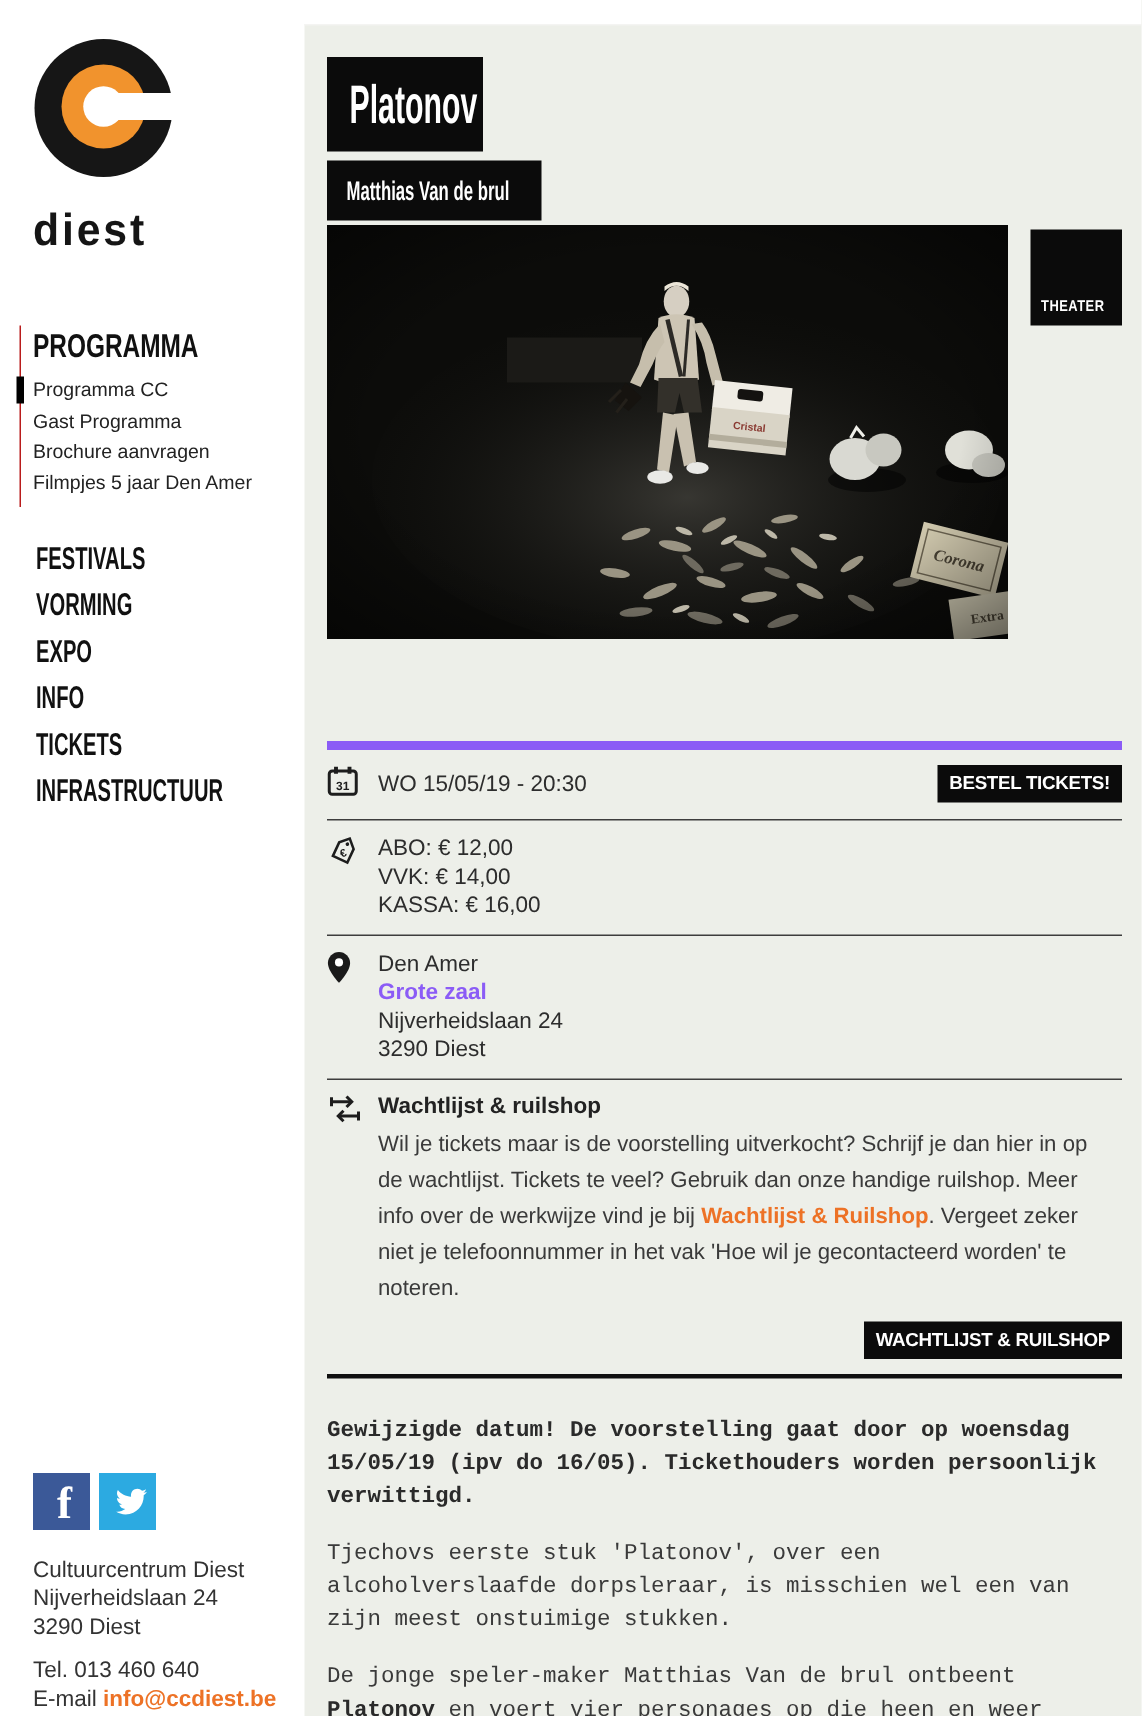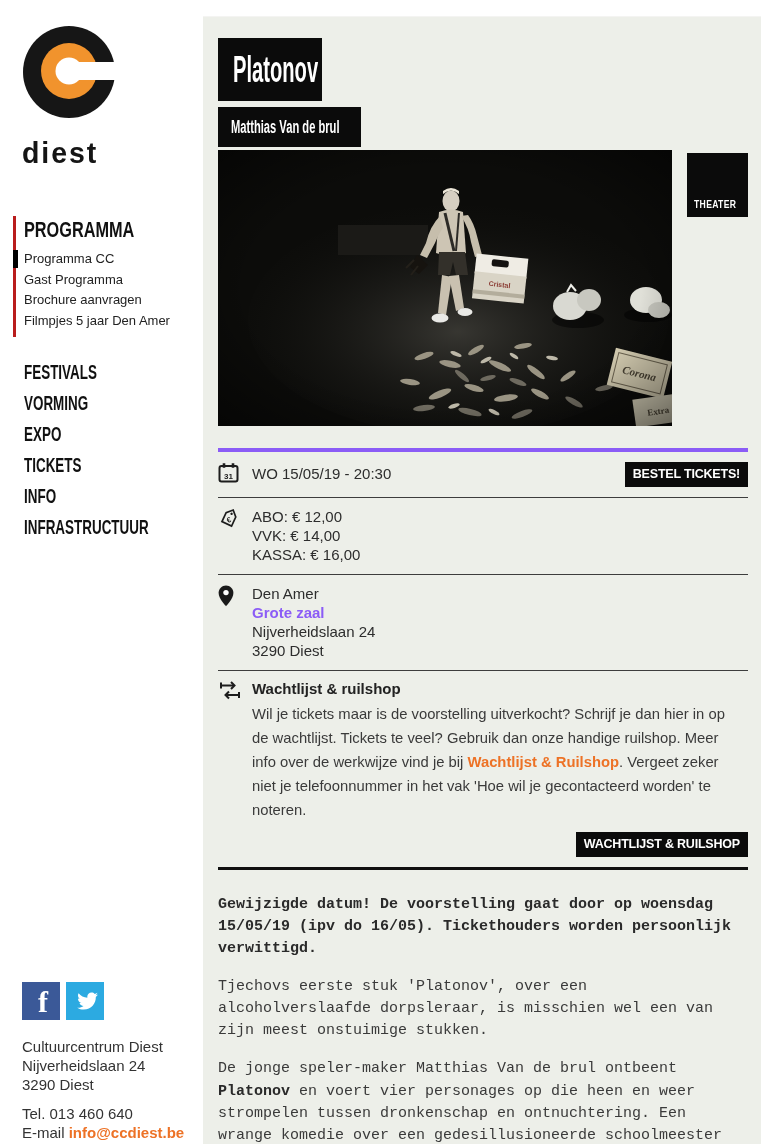"PROGRAMMA" .nav-group { border-left: 3px solid #b91c1c -> 1px solid #b91c1c }
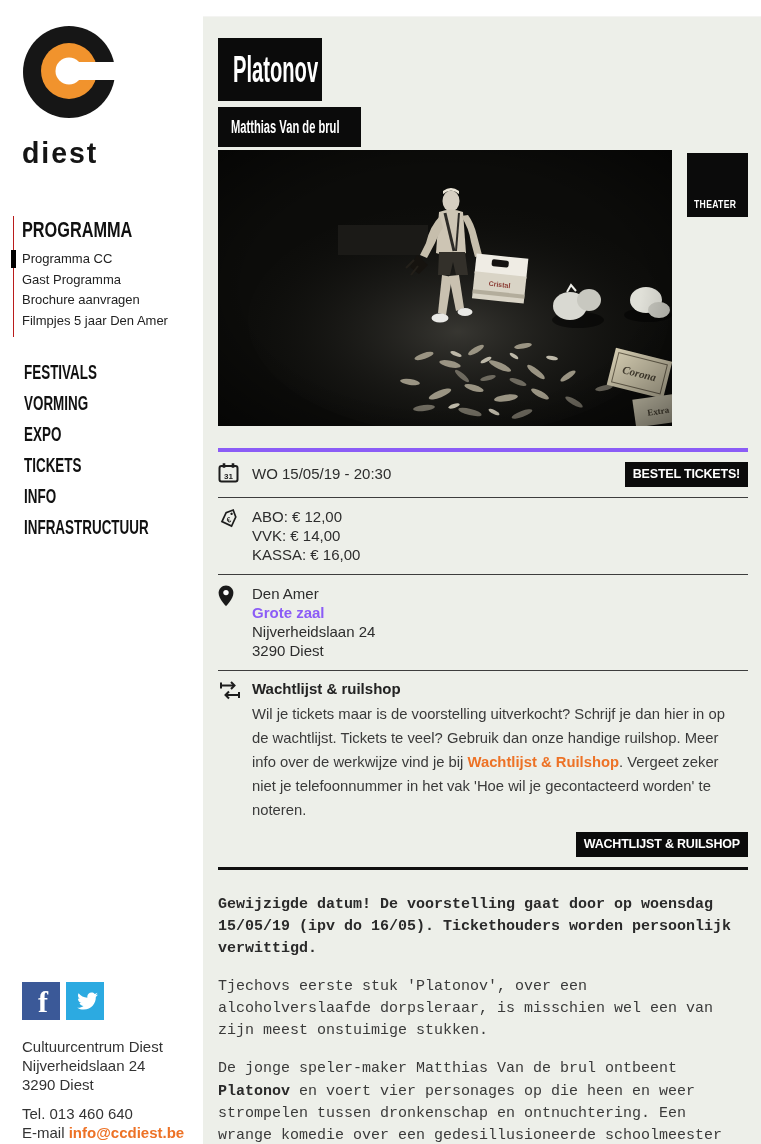"TICKETS" li { order: before "INFO" -> after "INFO" }
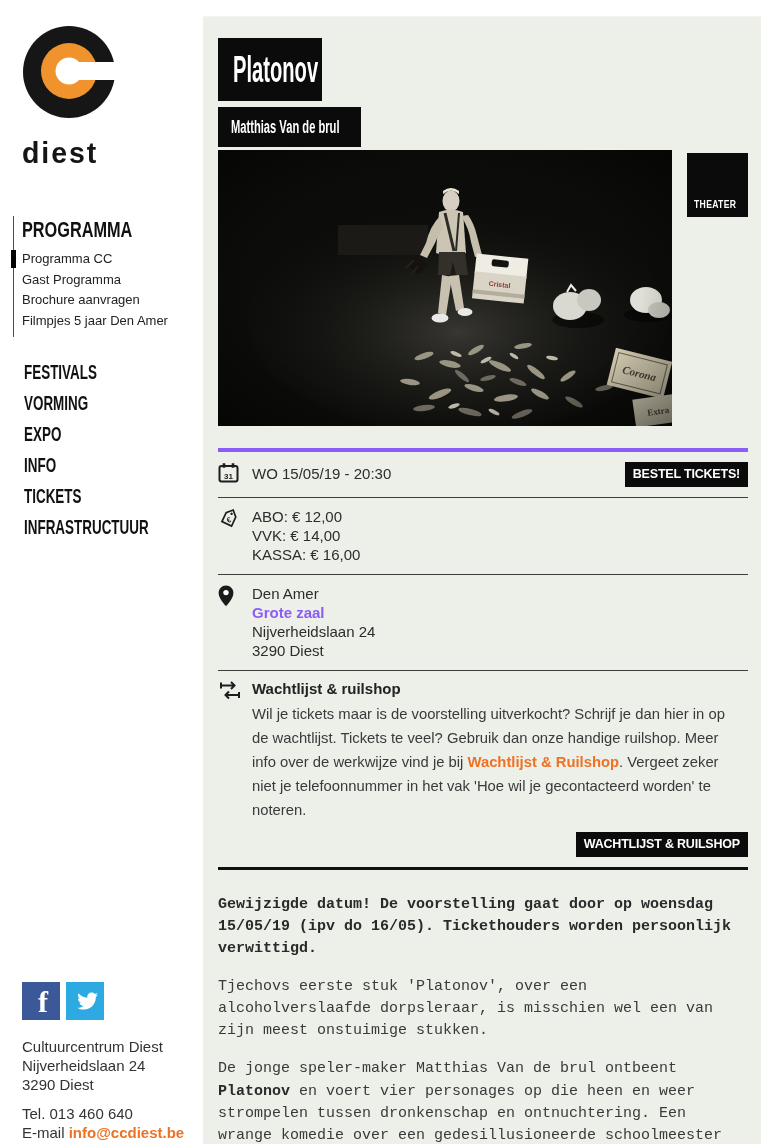"31" .details { border-top: 4px solid #8b5cf6 -> 6px solid #8b5cf6; margin-top: 22px -> 68px }
